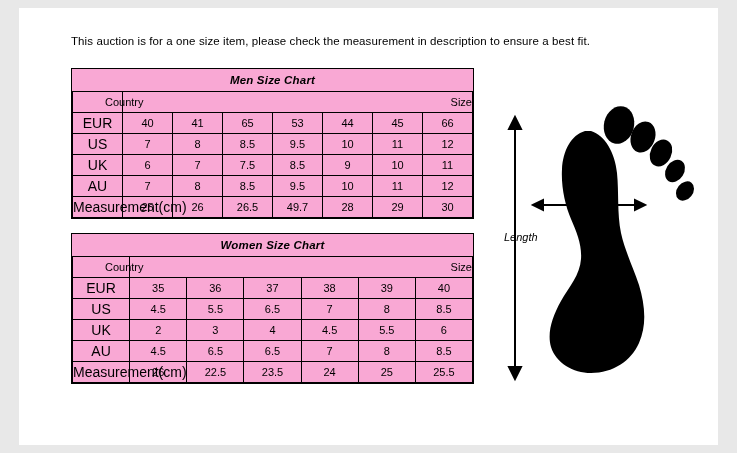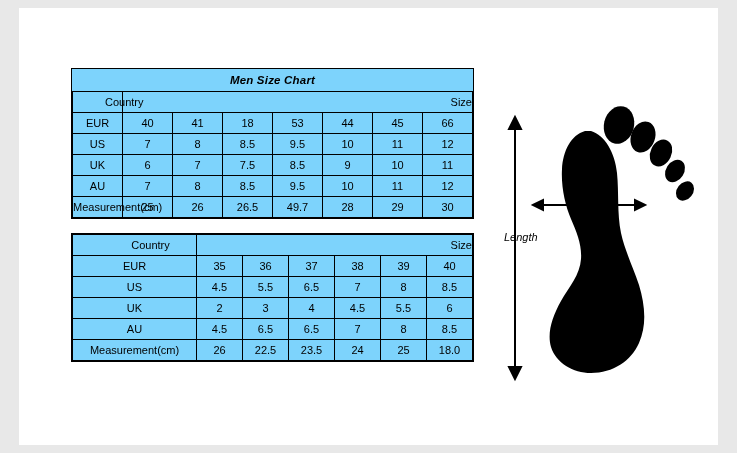"This auction is for a" div.notice { html: none -> <div>This auction is for a one size item, please check the measurement in description to ensure a best fit.</div> }
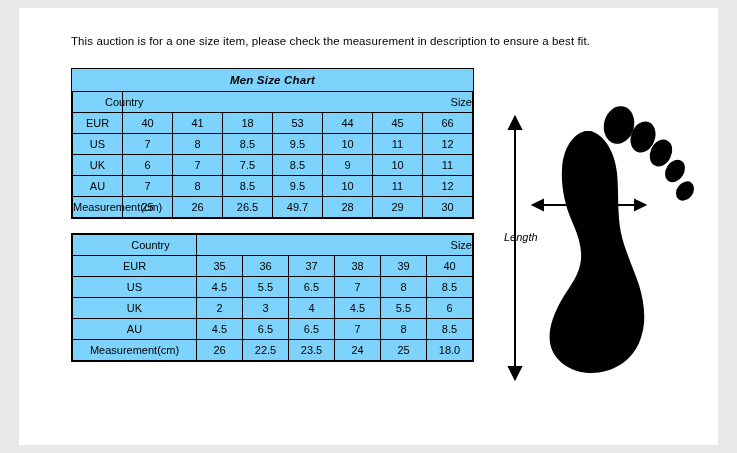"Men Size Chart" .chart-wrap { background: #7dd3fc -> #f9a8d4 }
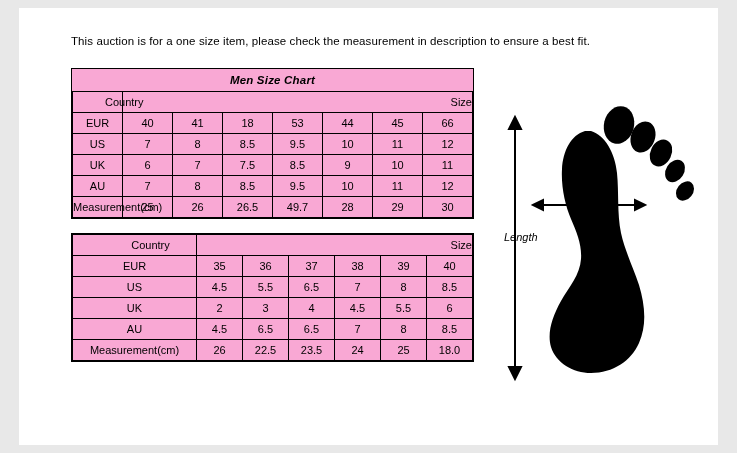"EUR" table.size-table td.row-label { font-size: 11px -> 14px }
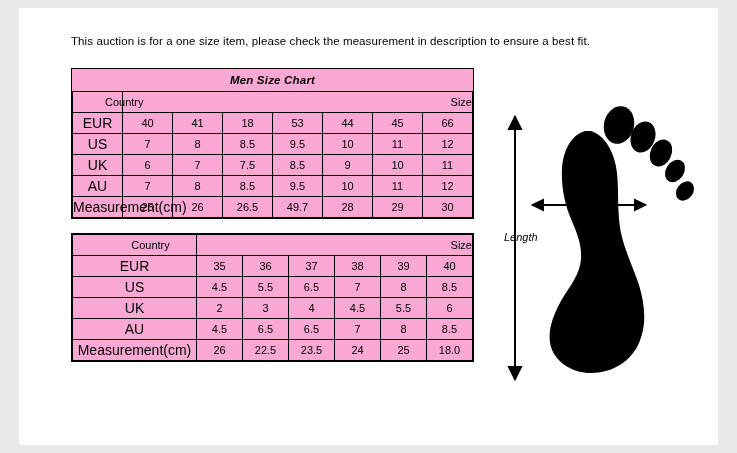"18" td { text: 18 -> 65 }
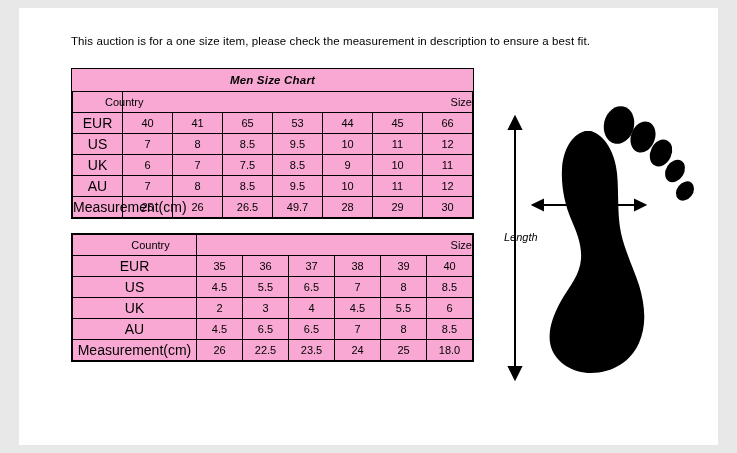"Women Size Chart" tr.title-row { html: none -> <tr> <td>Women Size Chart</td> </tr> }
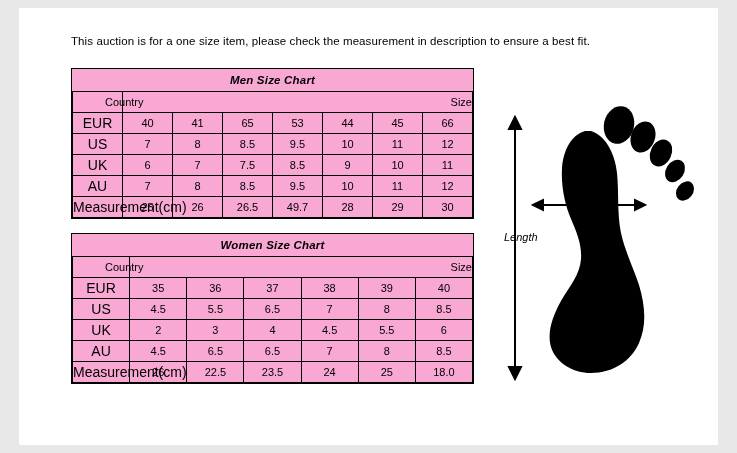"18.0" td { text: 18.0 -> 25.5 }
